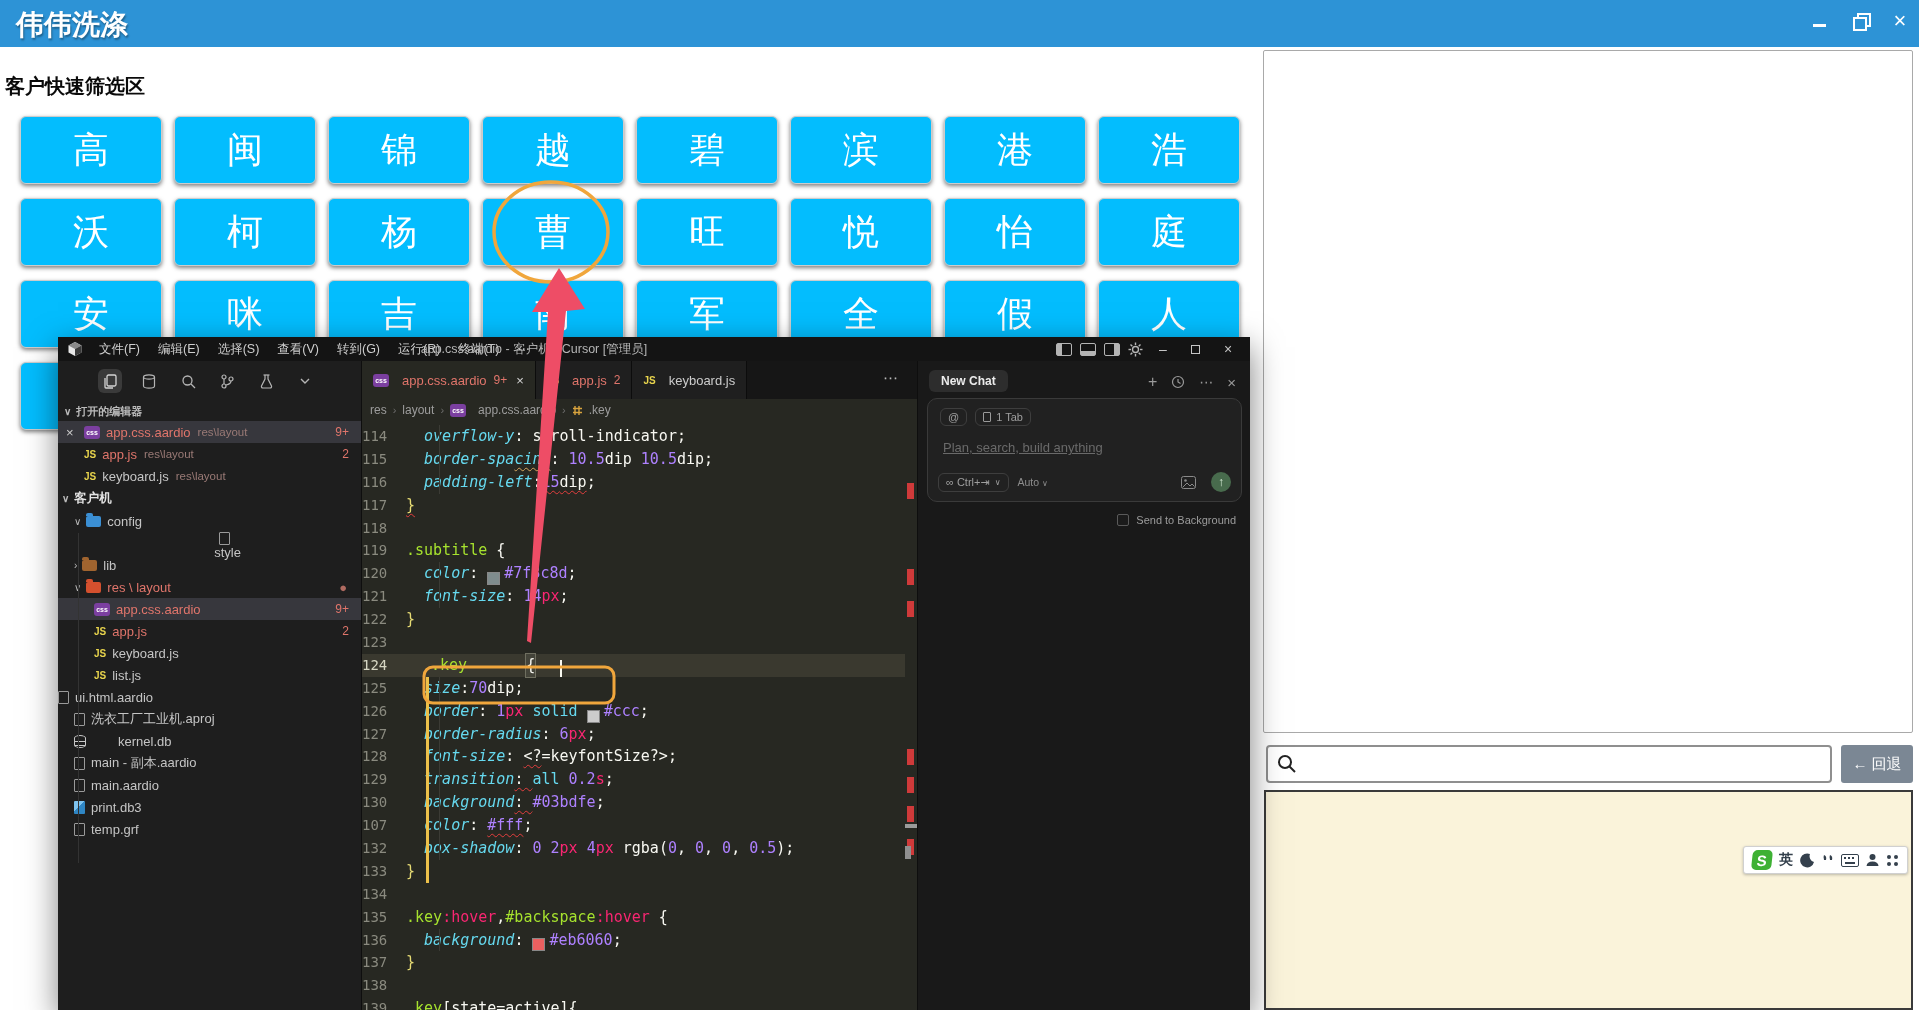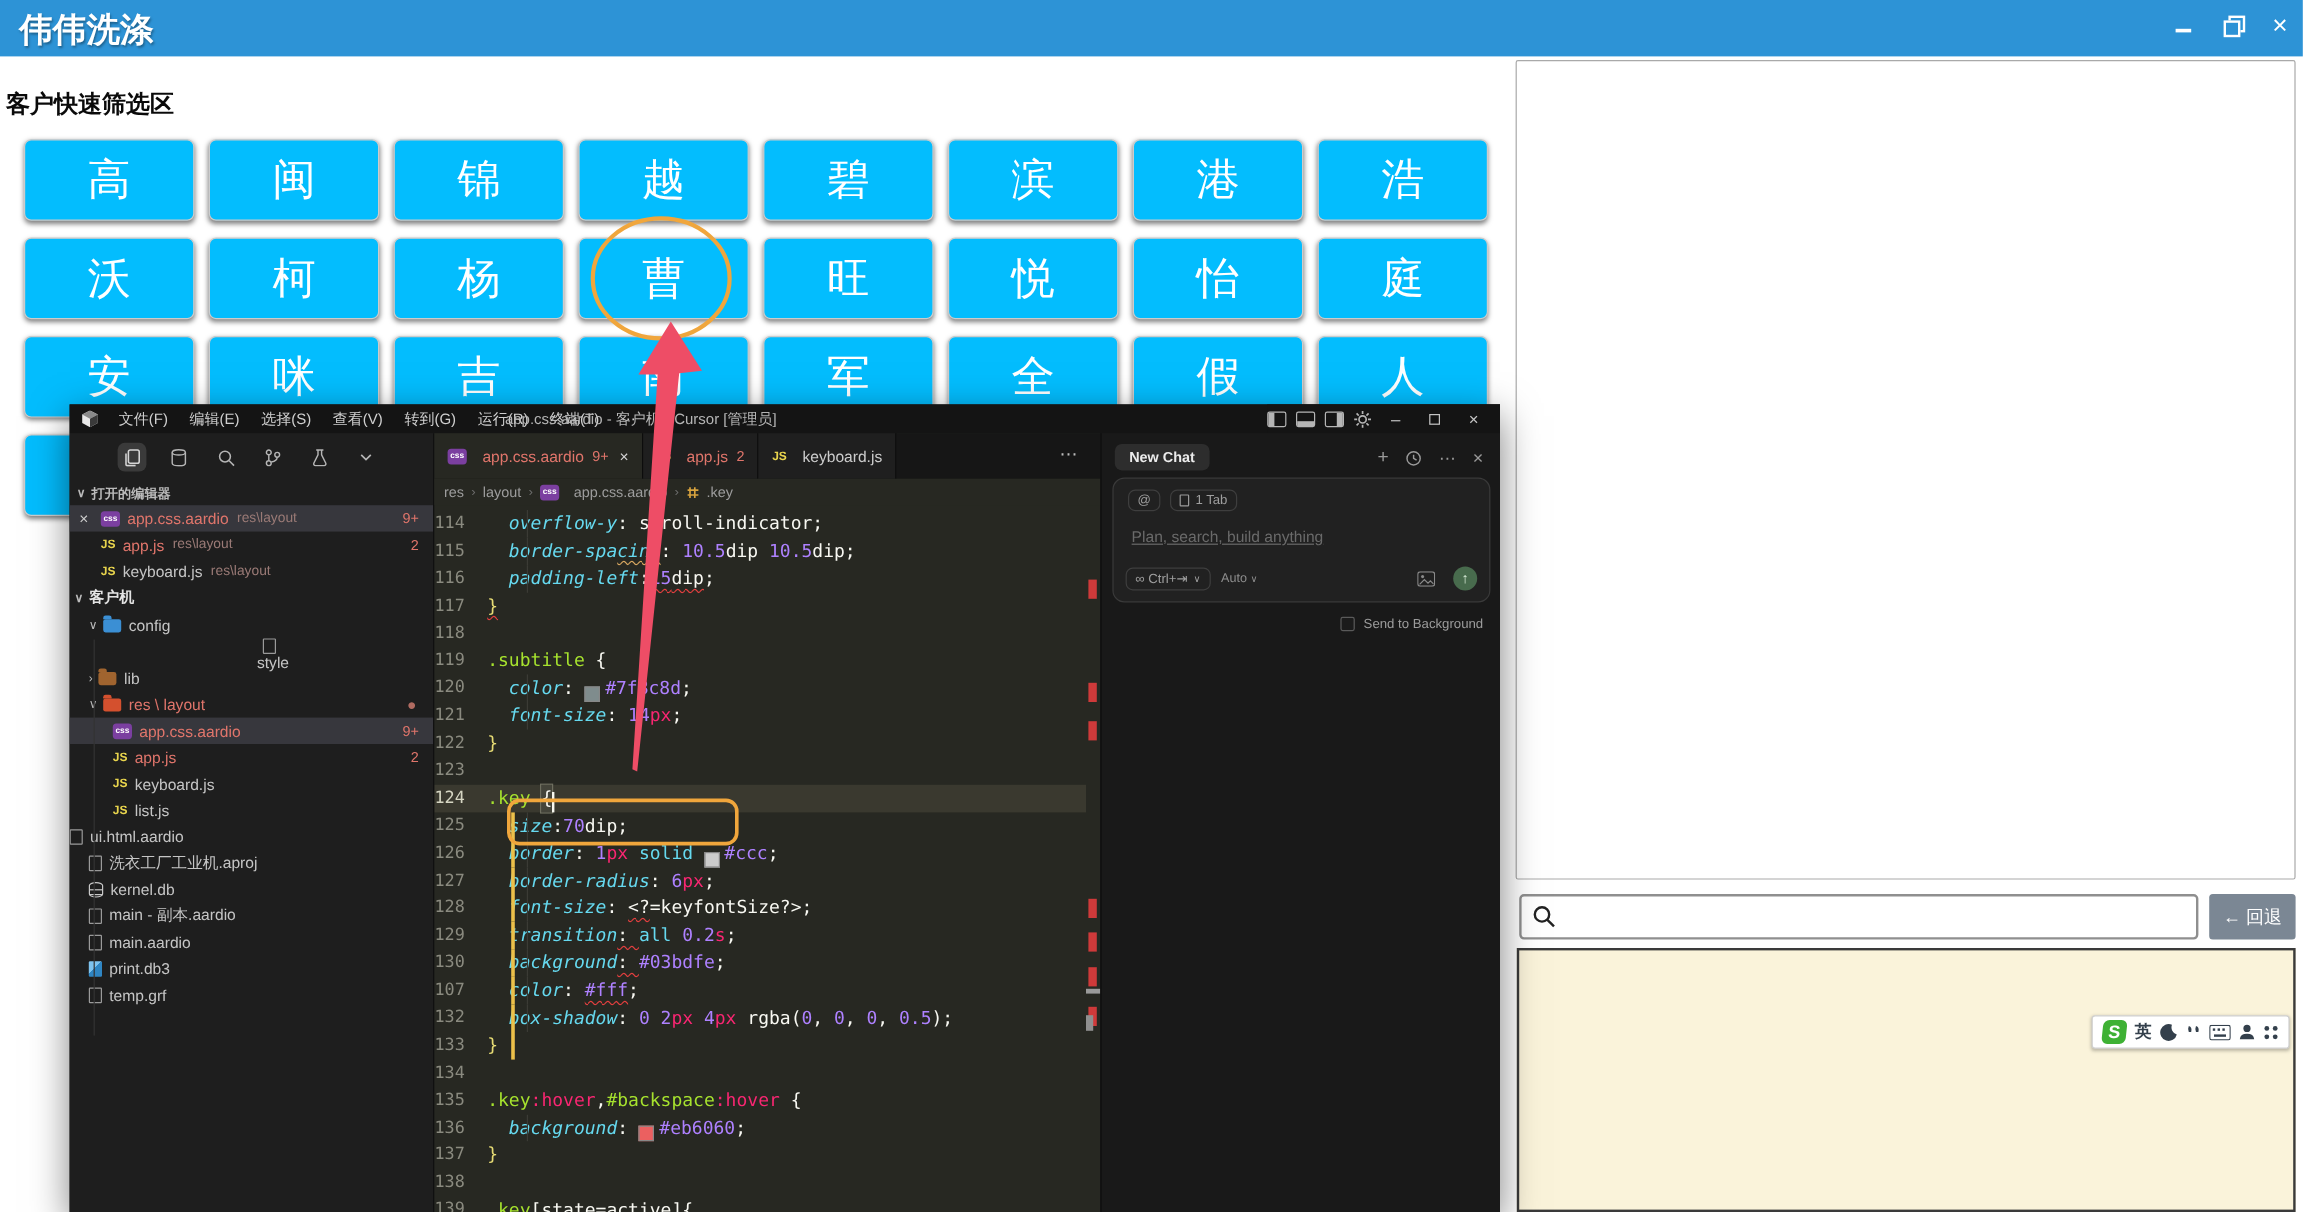"124" .code-line.cur { gap: none -> 25px }
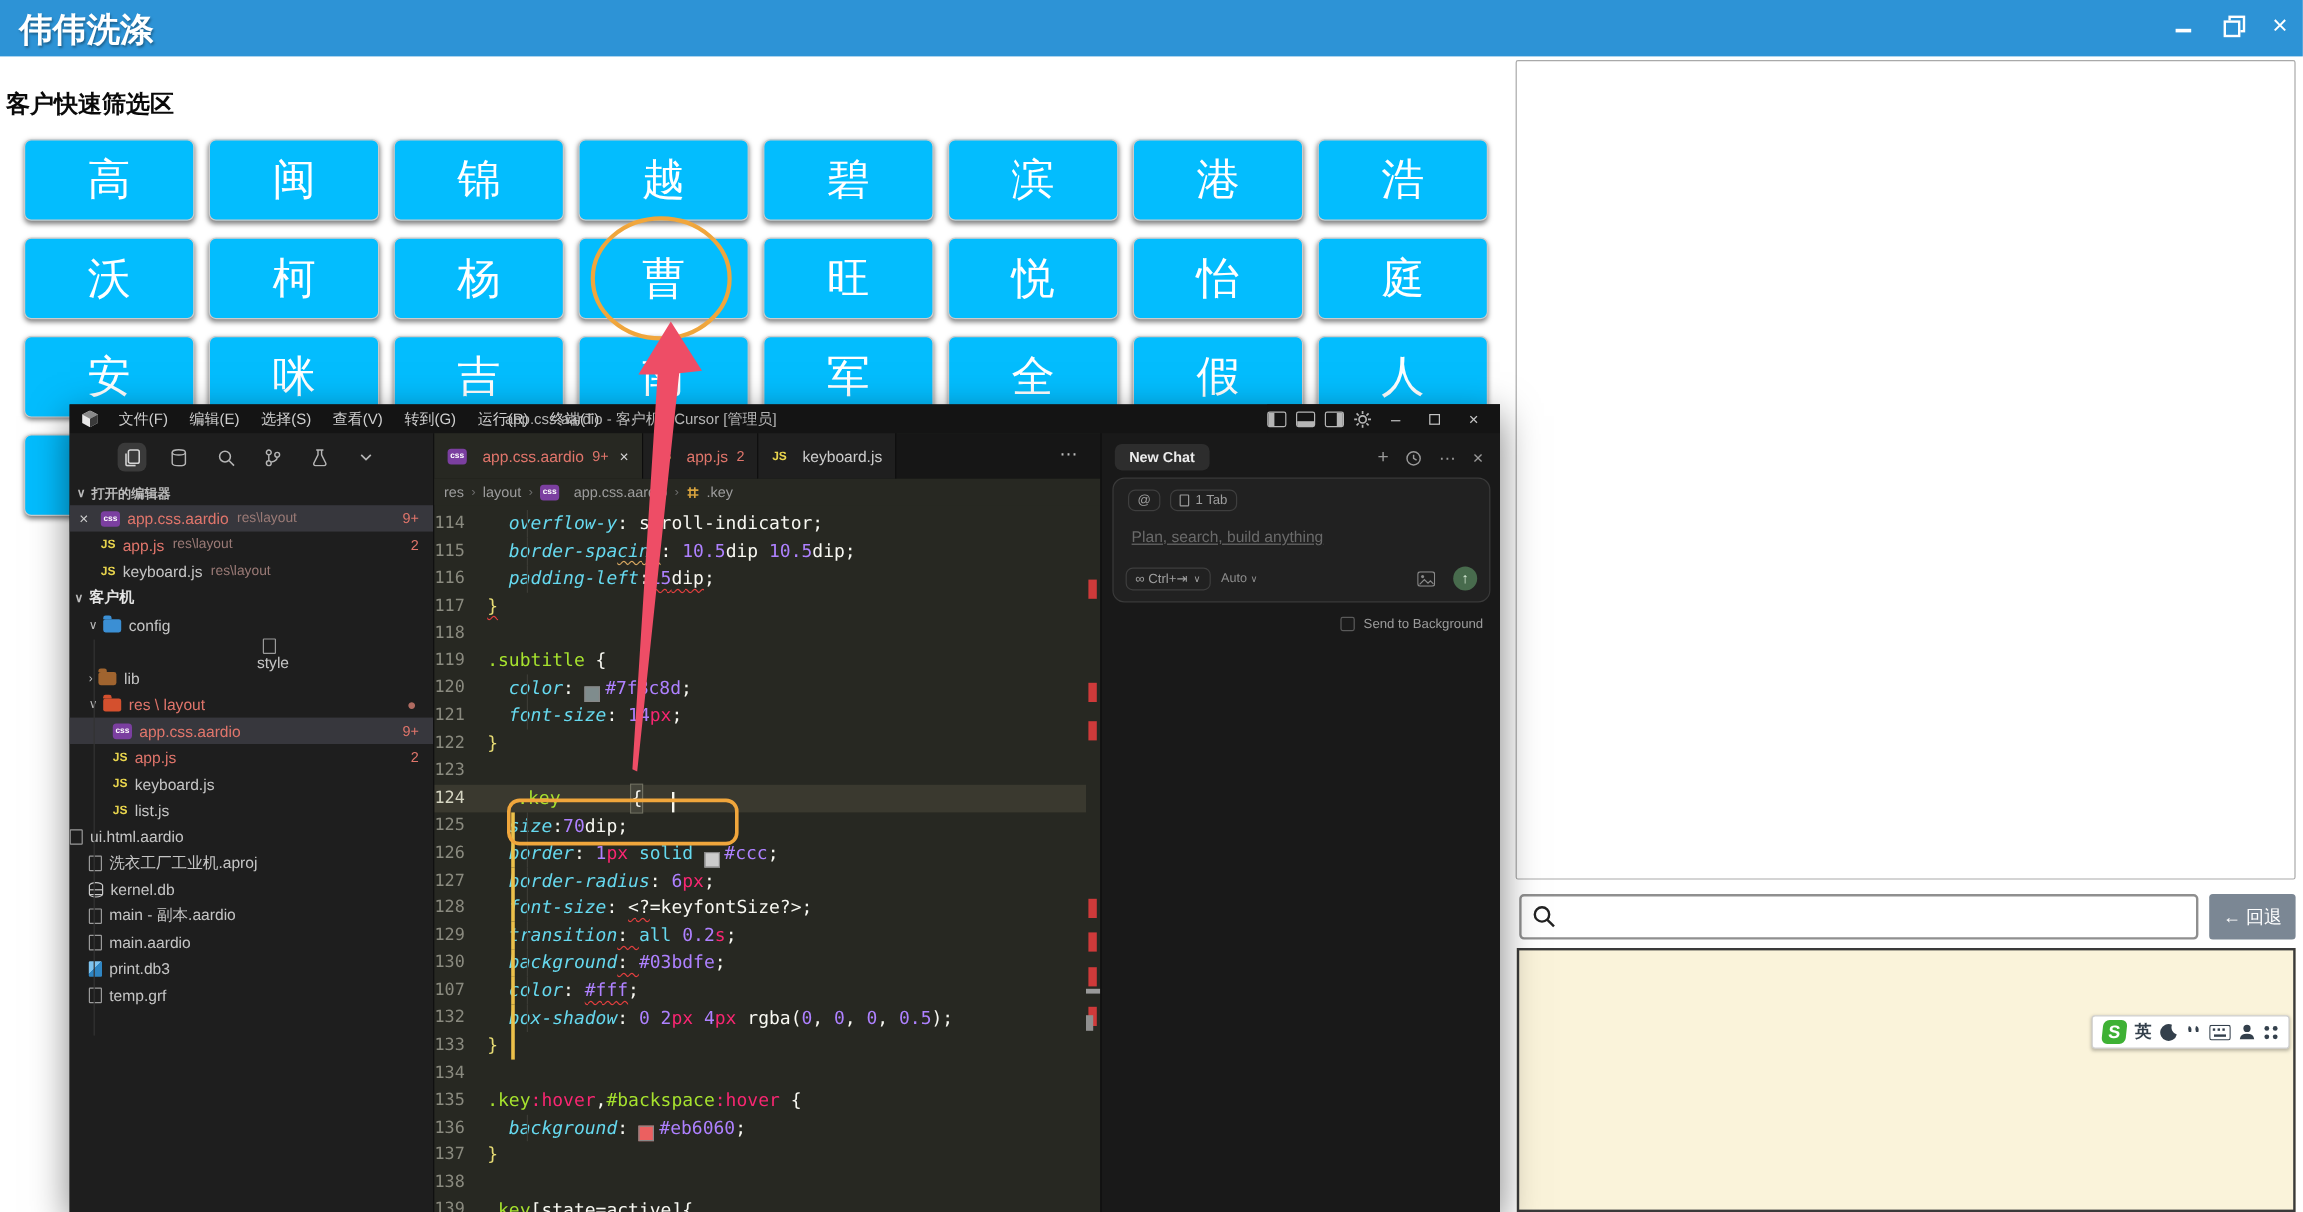"kernel.db" div.tree-row { gap: none -> 26px }
